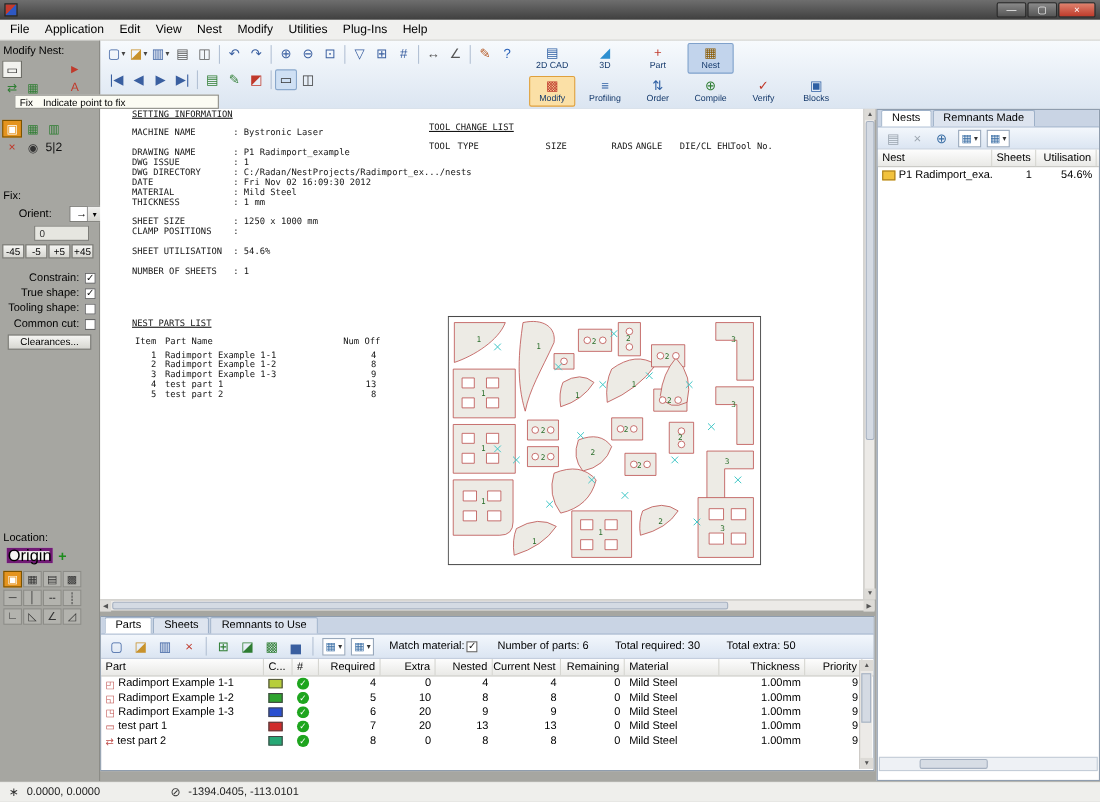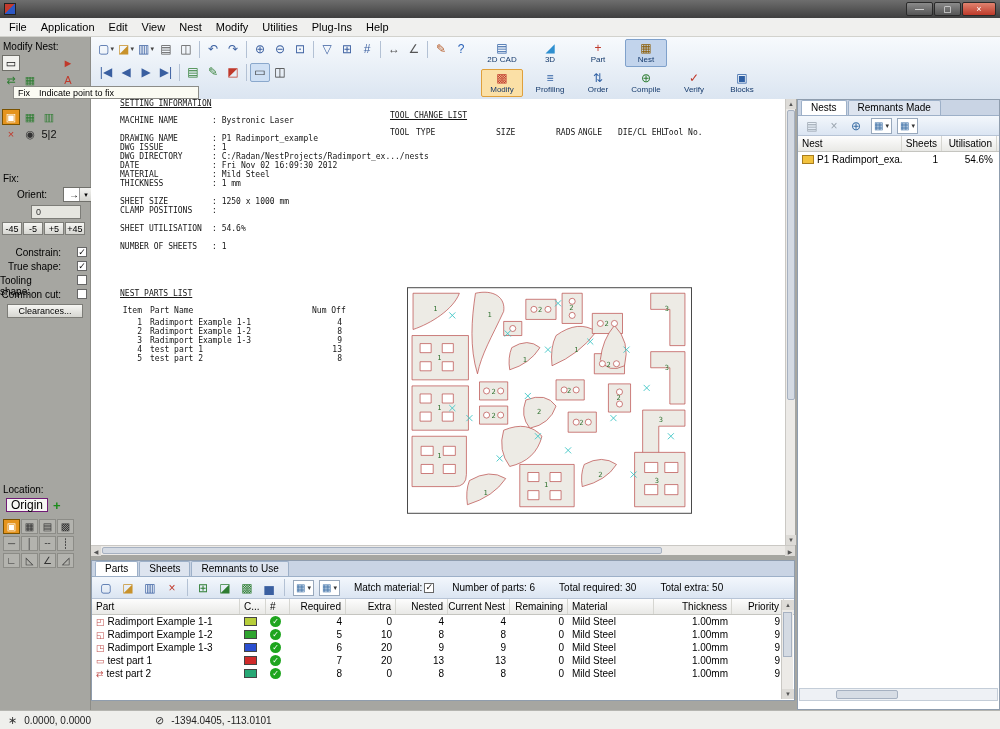"Constrain:" .chk-row { align-items: flex-start -> center; gap: 16px -> 5px }
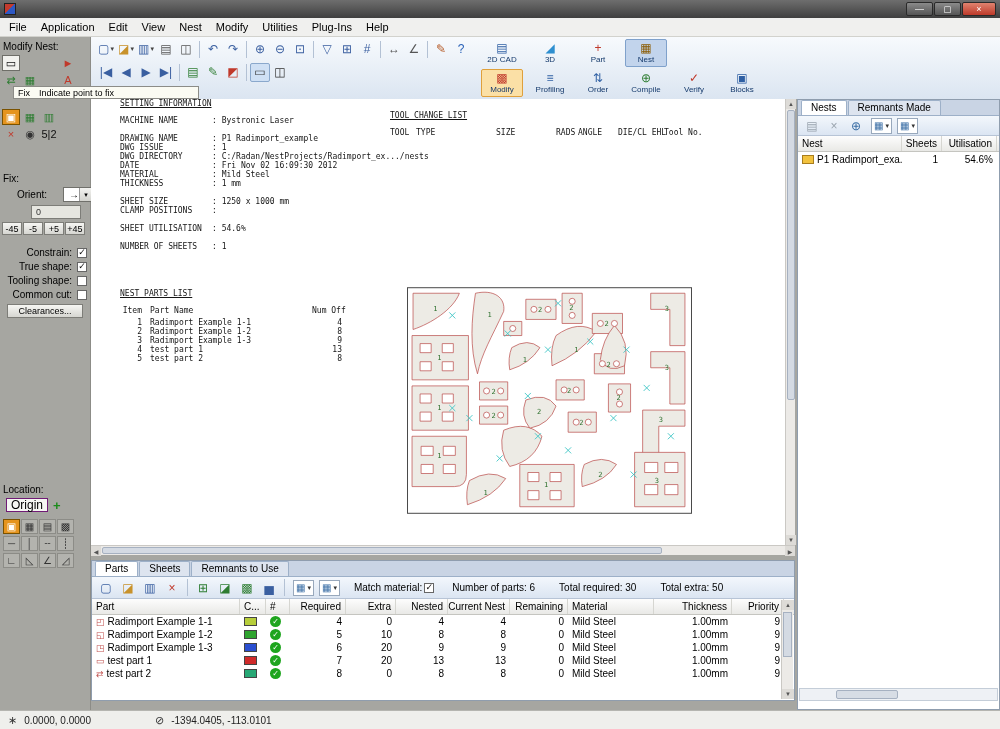"Origin" .origin-btn { border: 1px solid #701a75 -> 3px solid #701a75; font-size: 12px -> 15px }
